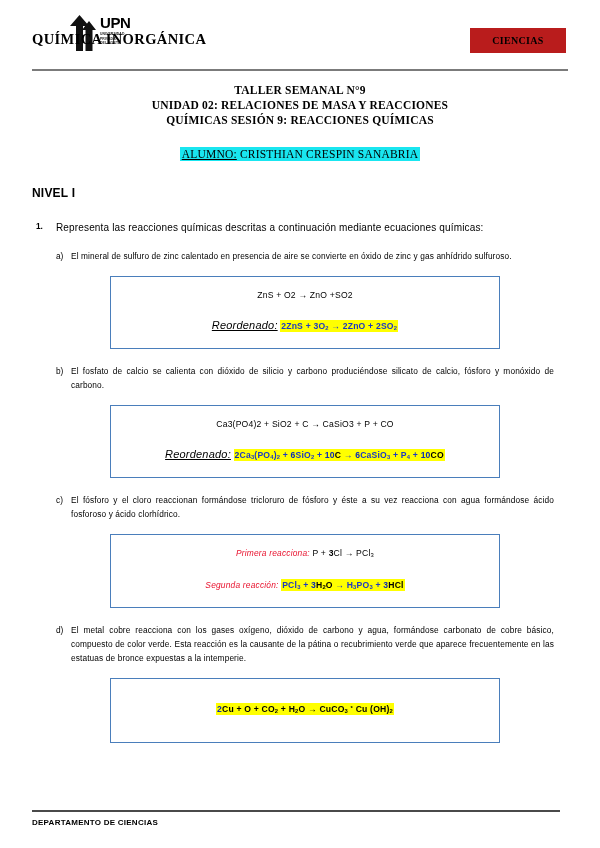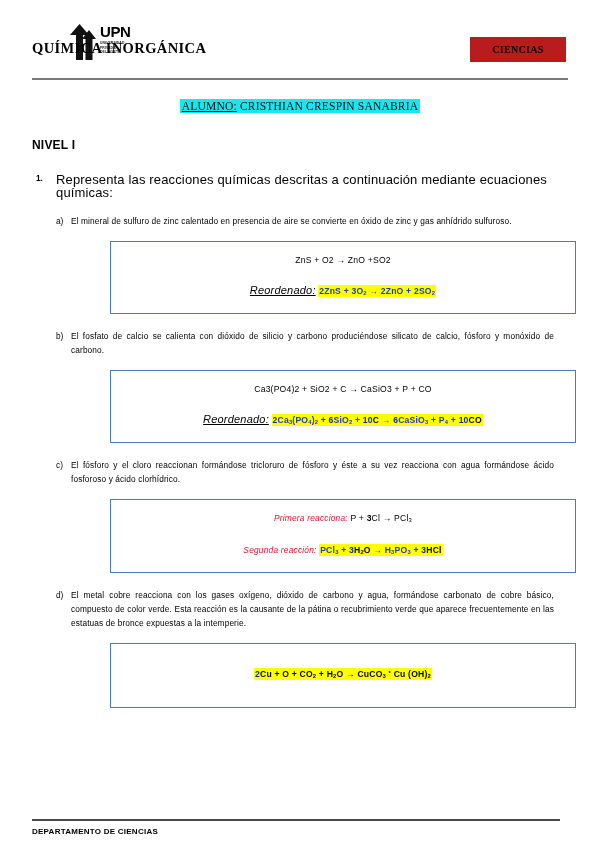"UPN" .header { margin: 18px 32px 0 32px -> 9px 32px 0 32px }
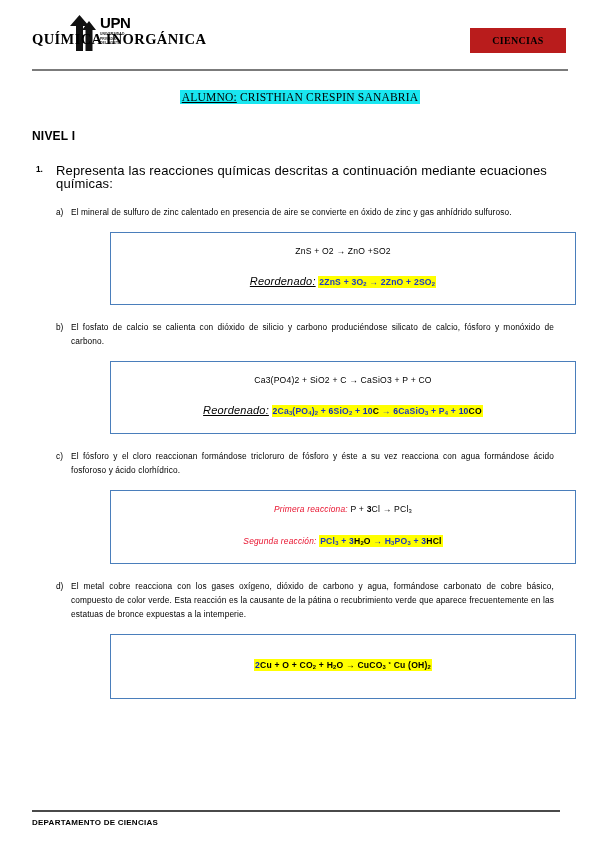"TALLER SEMANAL N°9" div.title-block { html: none -> <div> <div>TALLER SEMANAL N°9</div> <div>UNIDAD 02: RELACIONES DE MASA Y REACCIONES</div> <div>QUÍMICAS SESIÓN 9: REACCIONES QUÍMICAS</div> </div> }
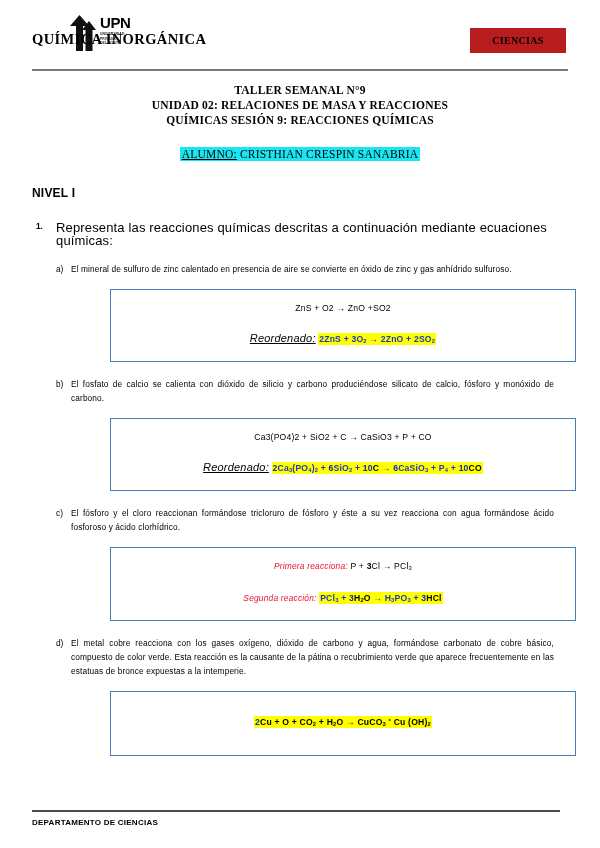"Representa las reacciones químicas" .q-text { font-size: 13px -> 10px }
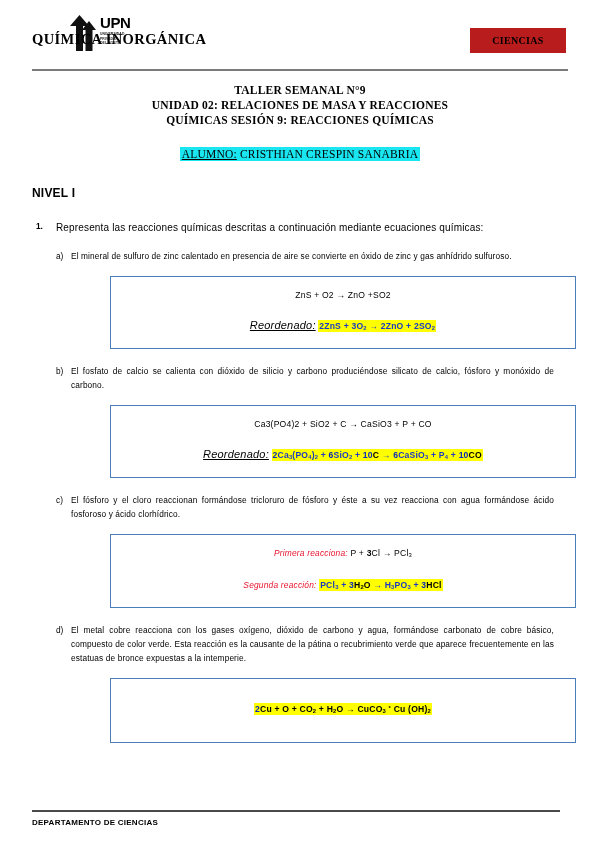"ZnS + O2 → ZnO" .eqbox { width: 466px -> 390px }
